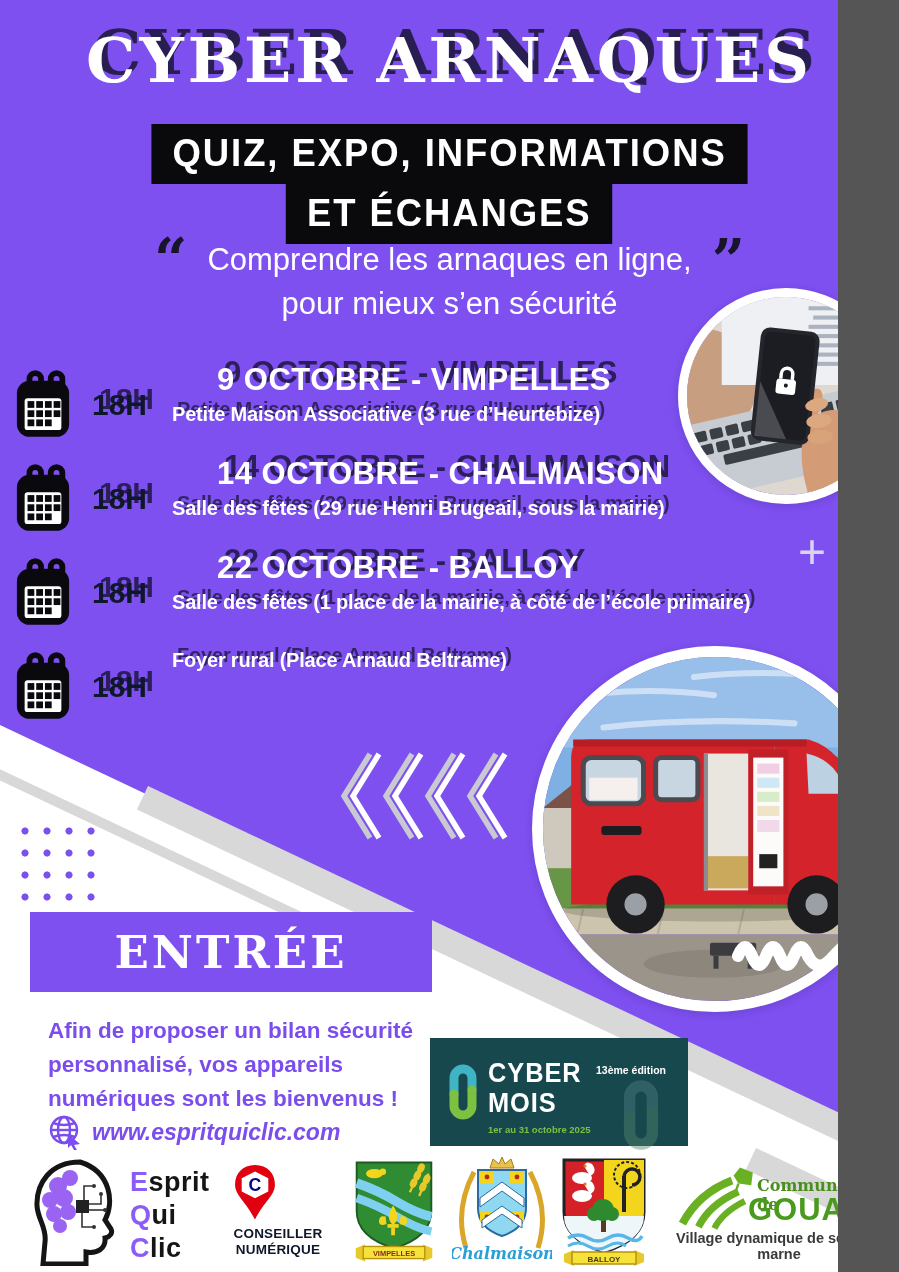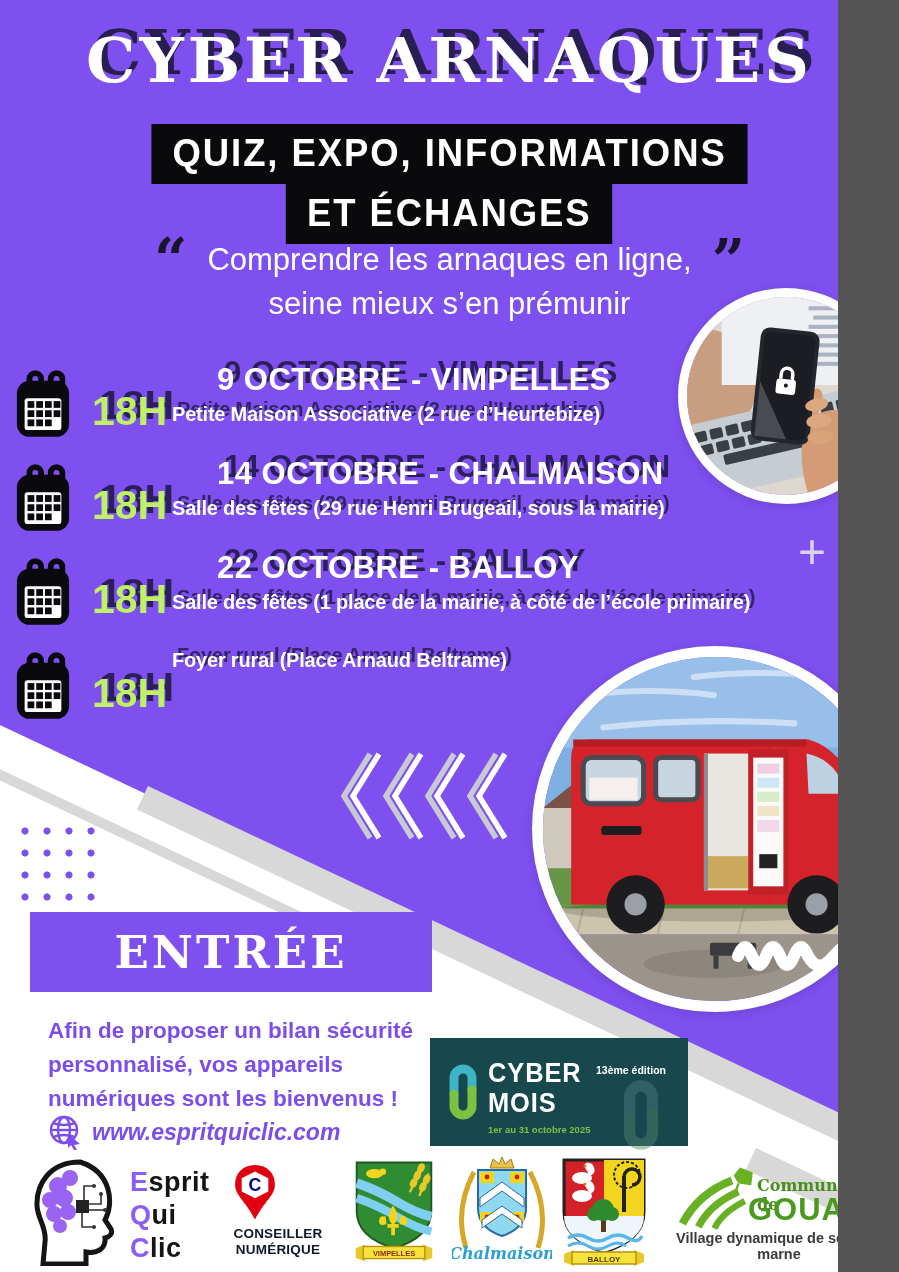"seine mieux s’en prémunir" div.abs { text: seine mieux s’en prémunir -> pour mieux s’en sécurité }
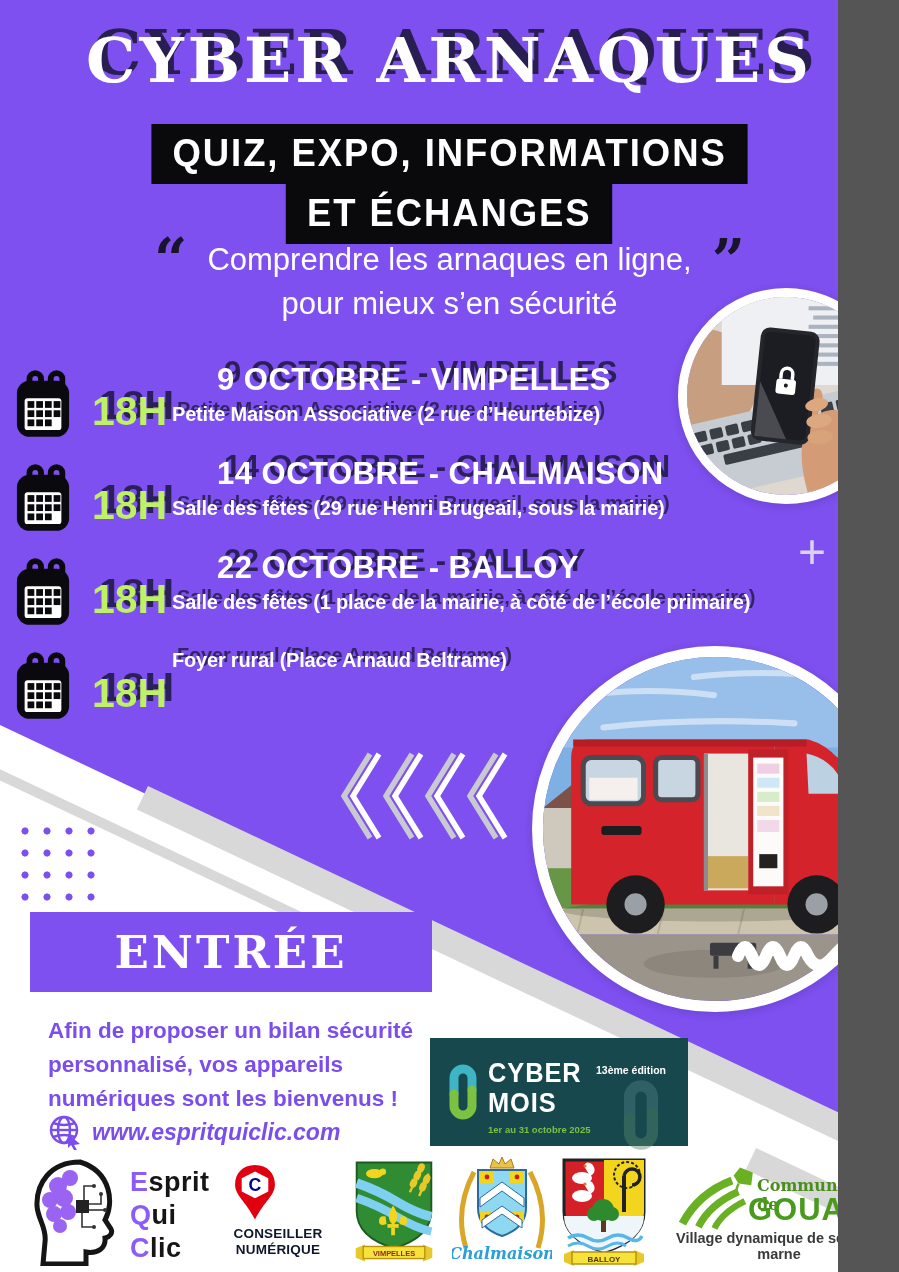"18H" .time { color: #bef264 -> #0f172a; font-size: 41px -> 30px }
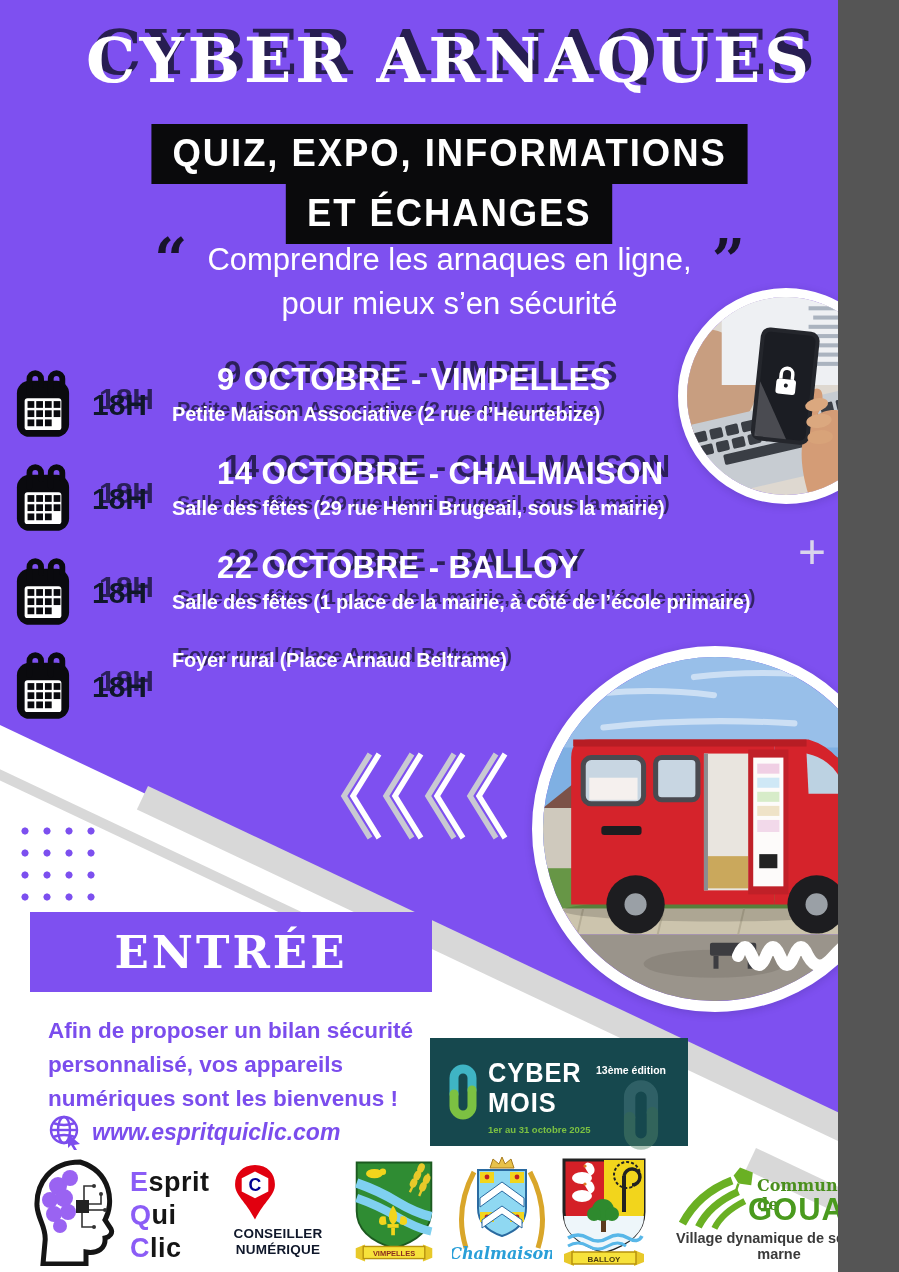"Petite Maison Associative (2 rue" div.evenue { text: 2 -> 3 }
